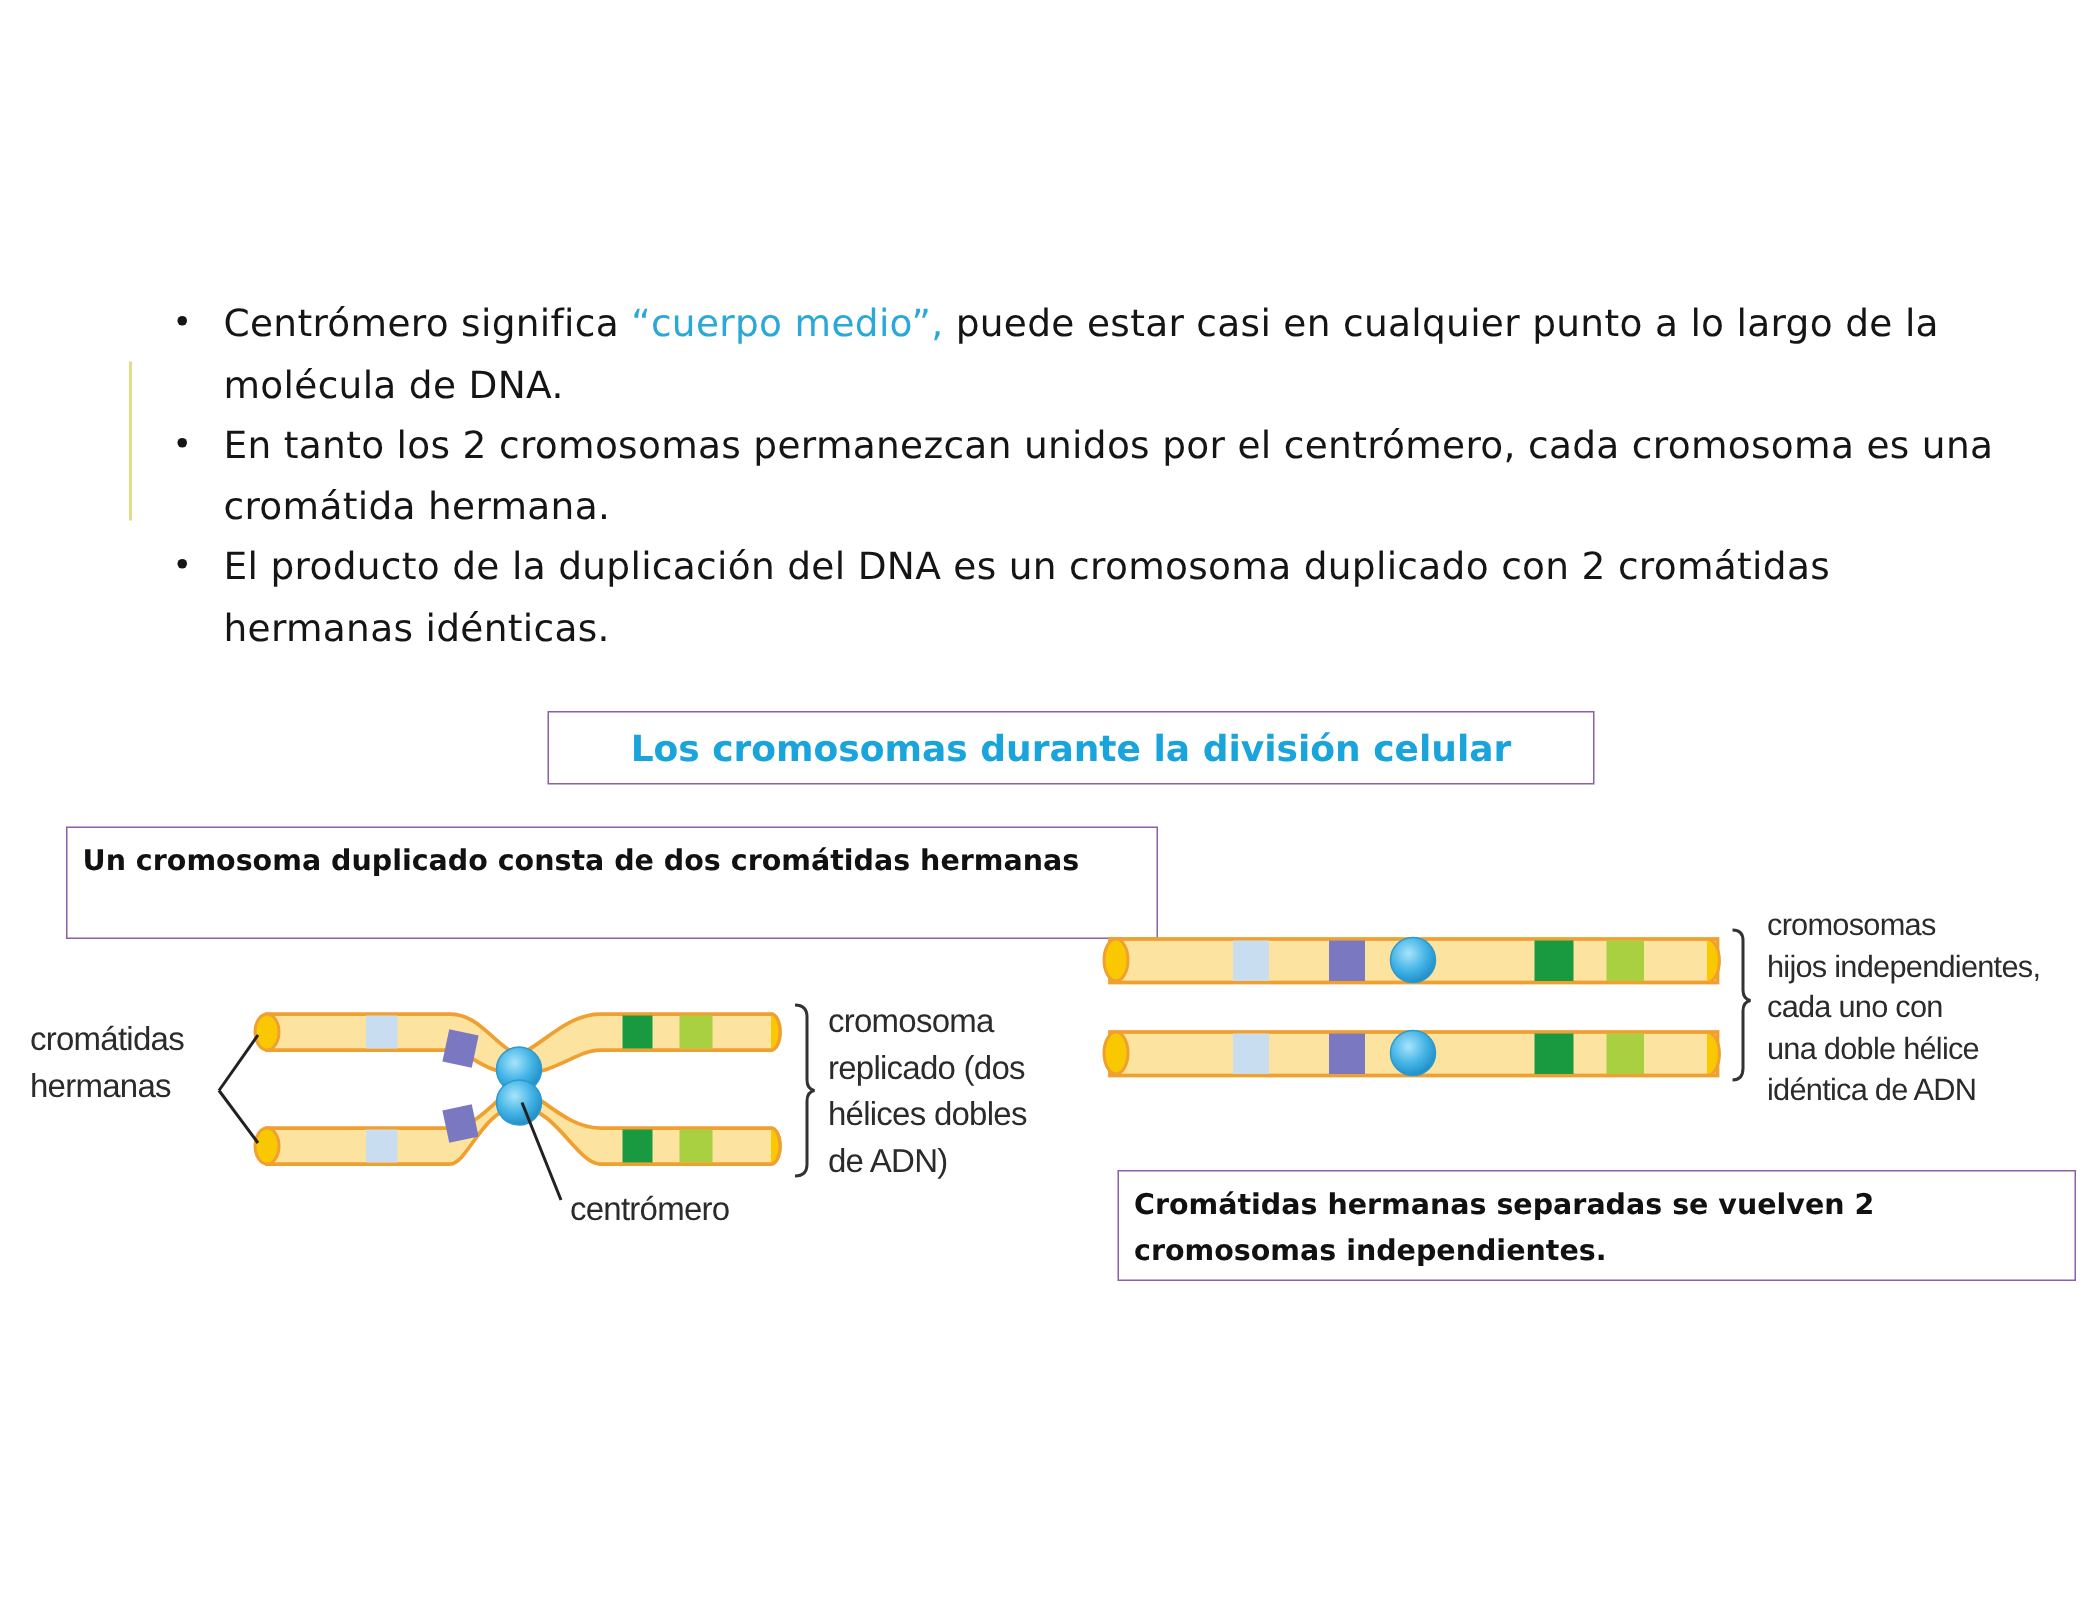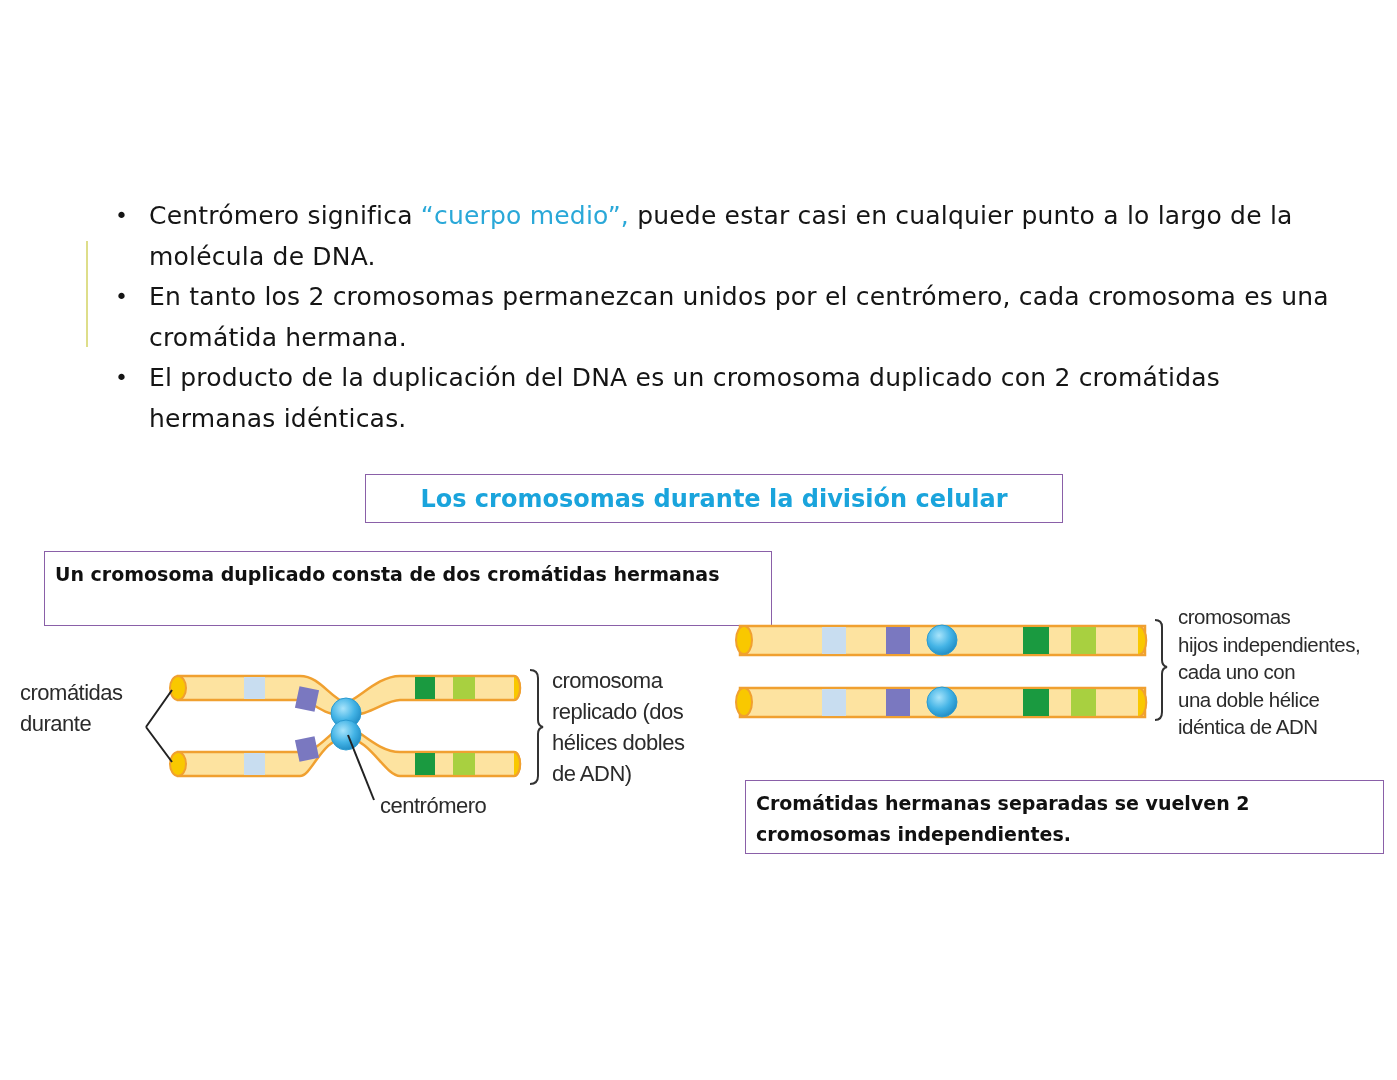"durante" div { text: durante -> hermanas }
